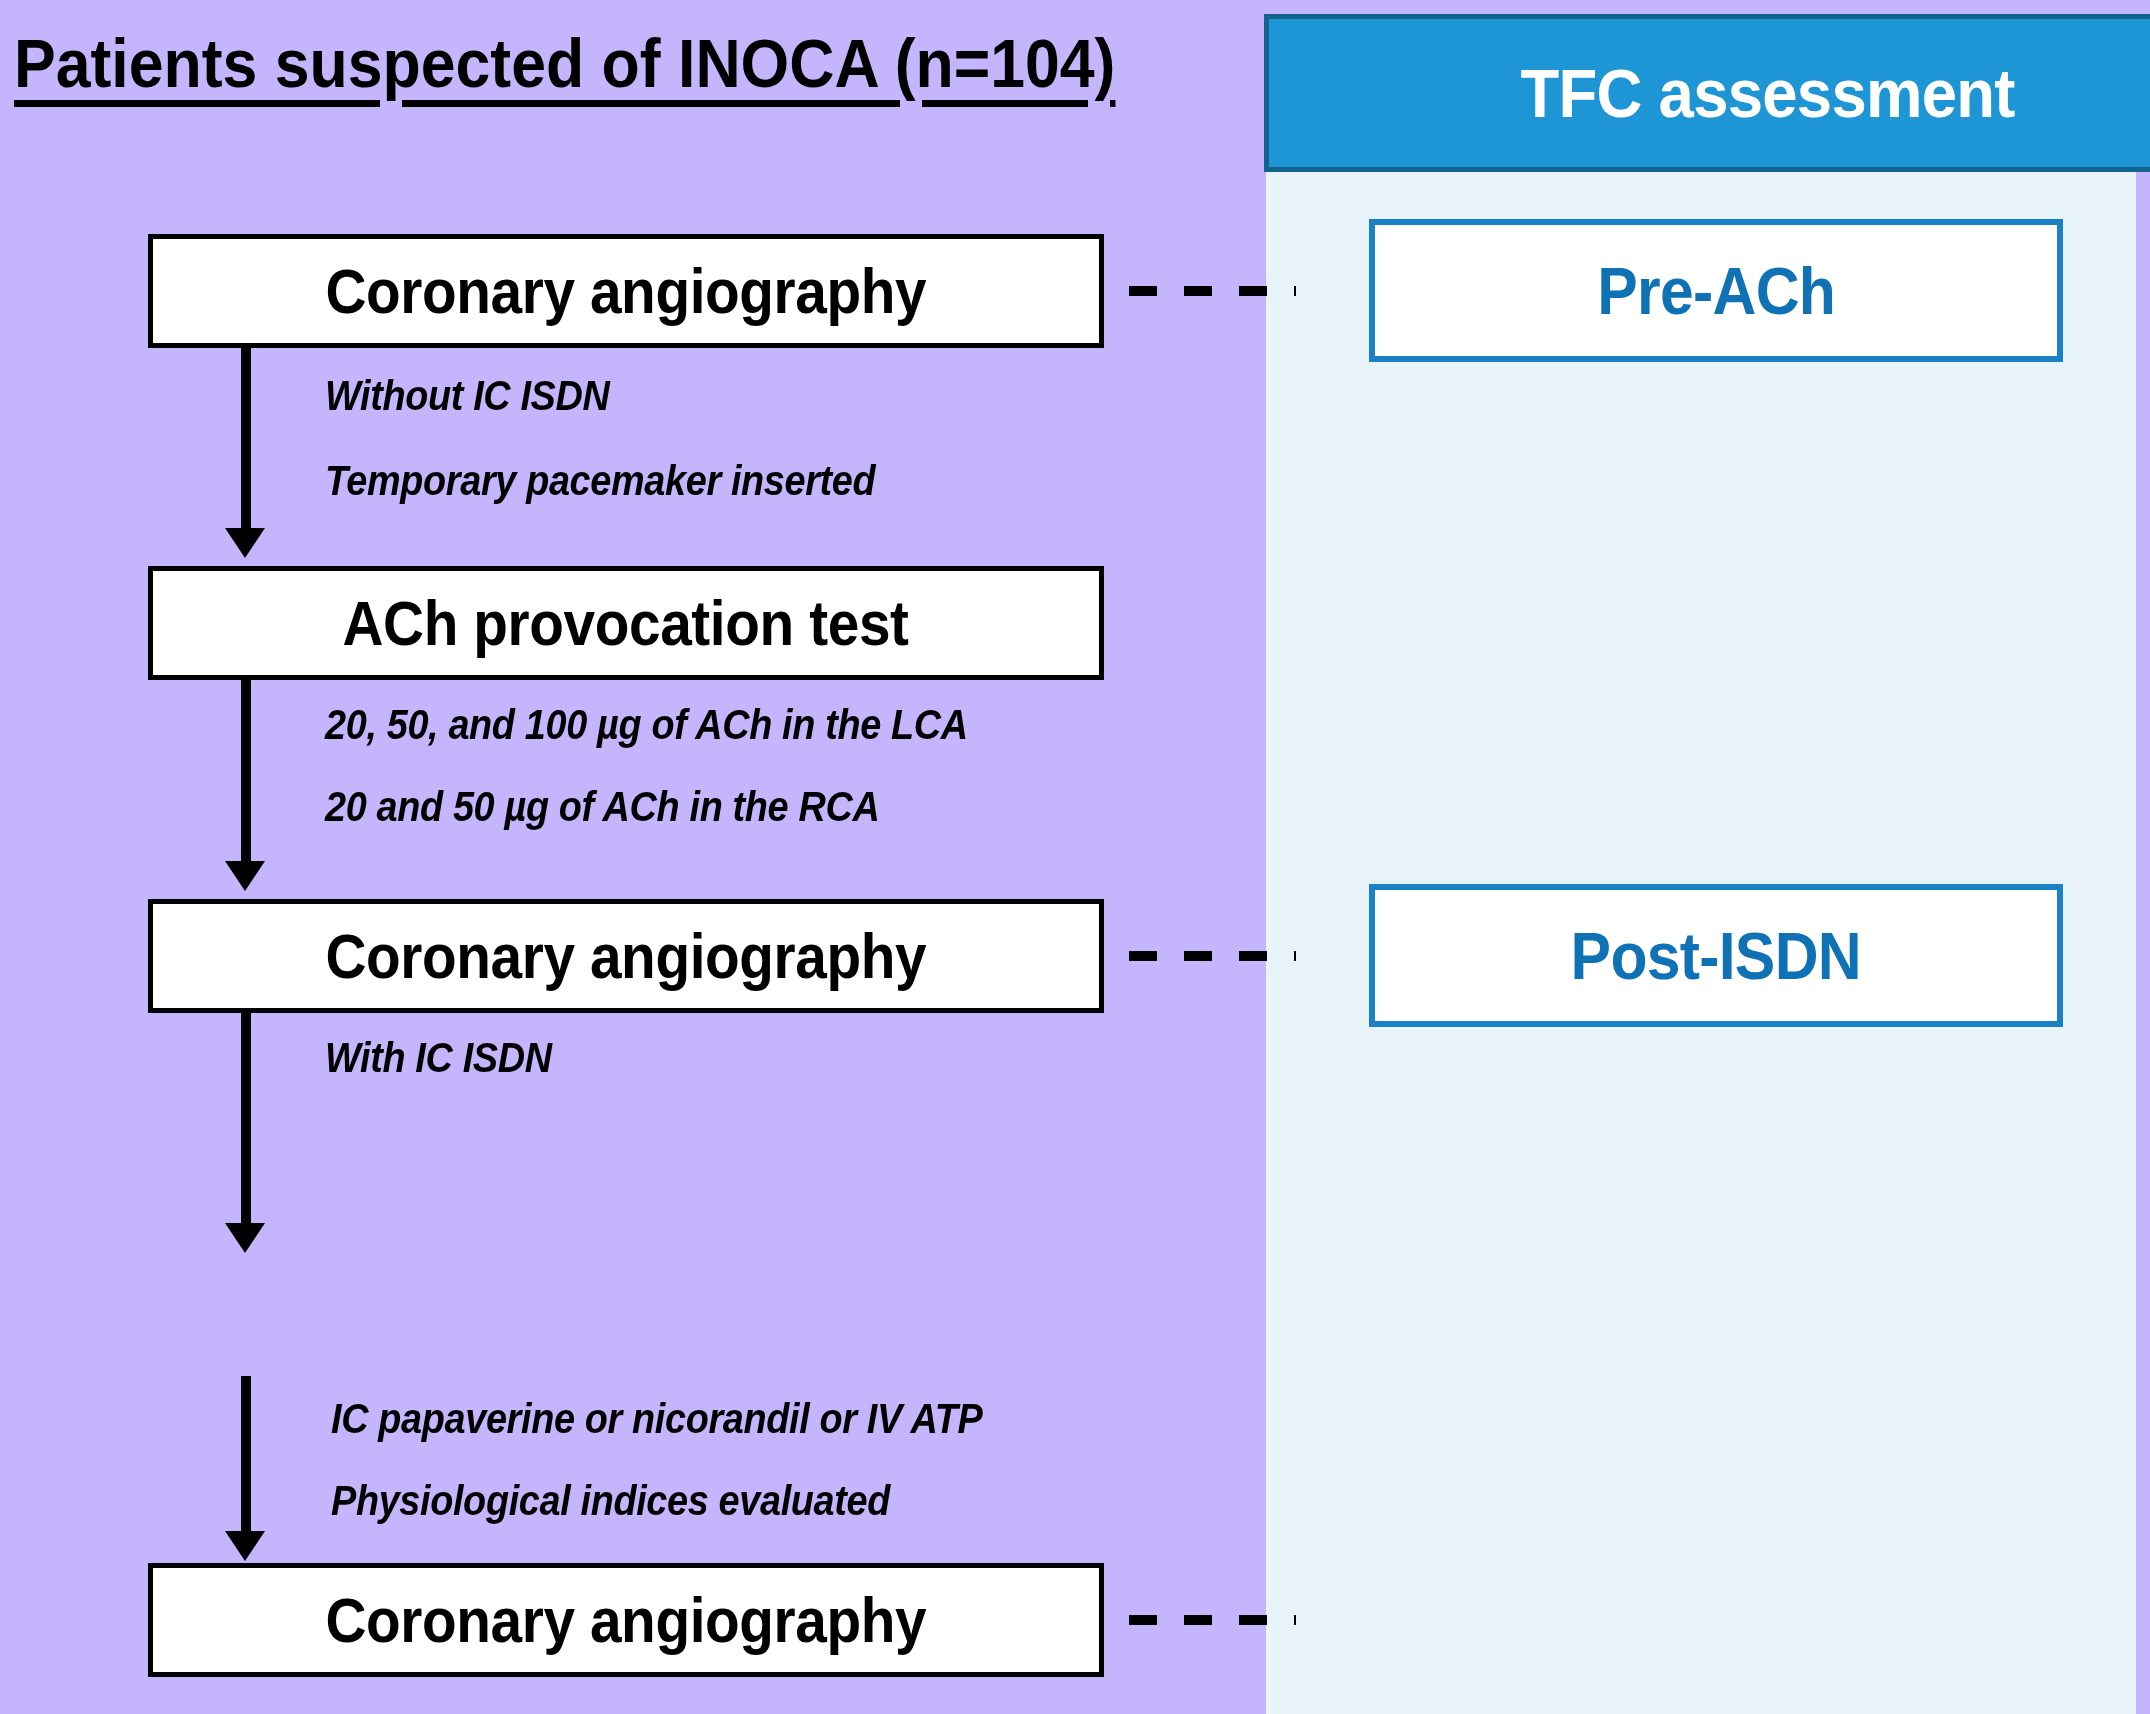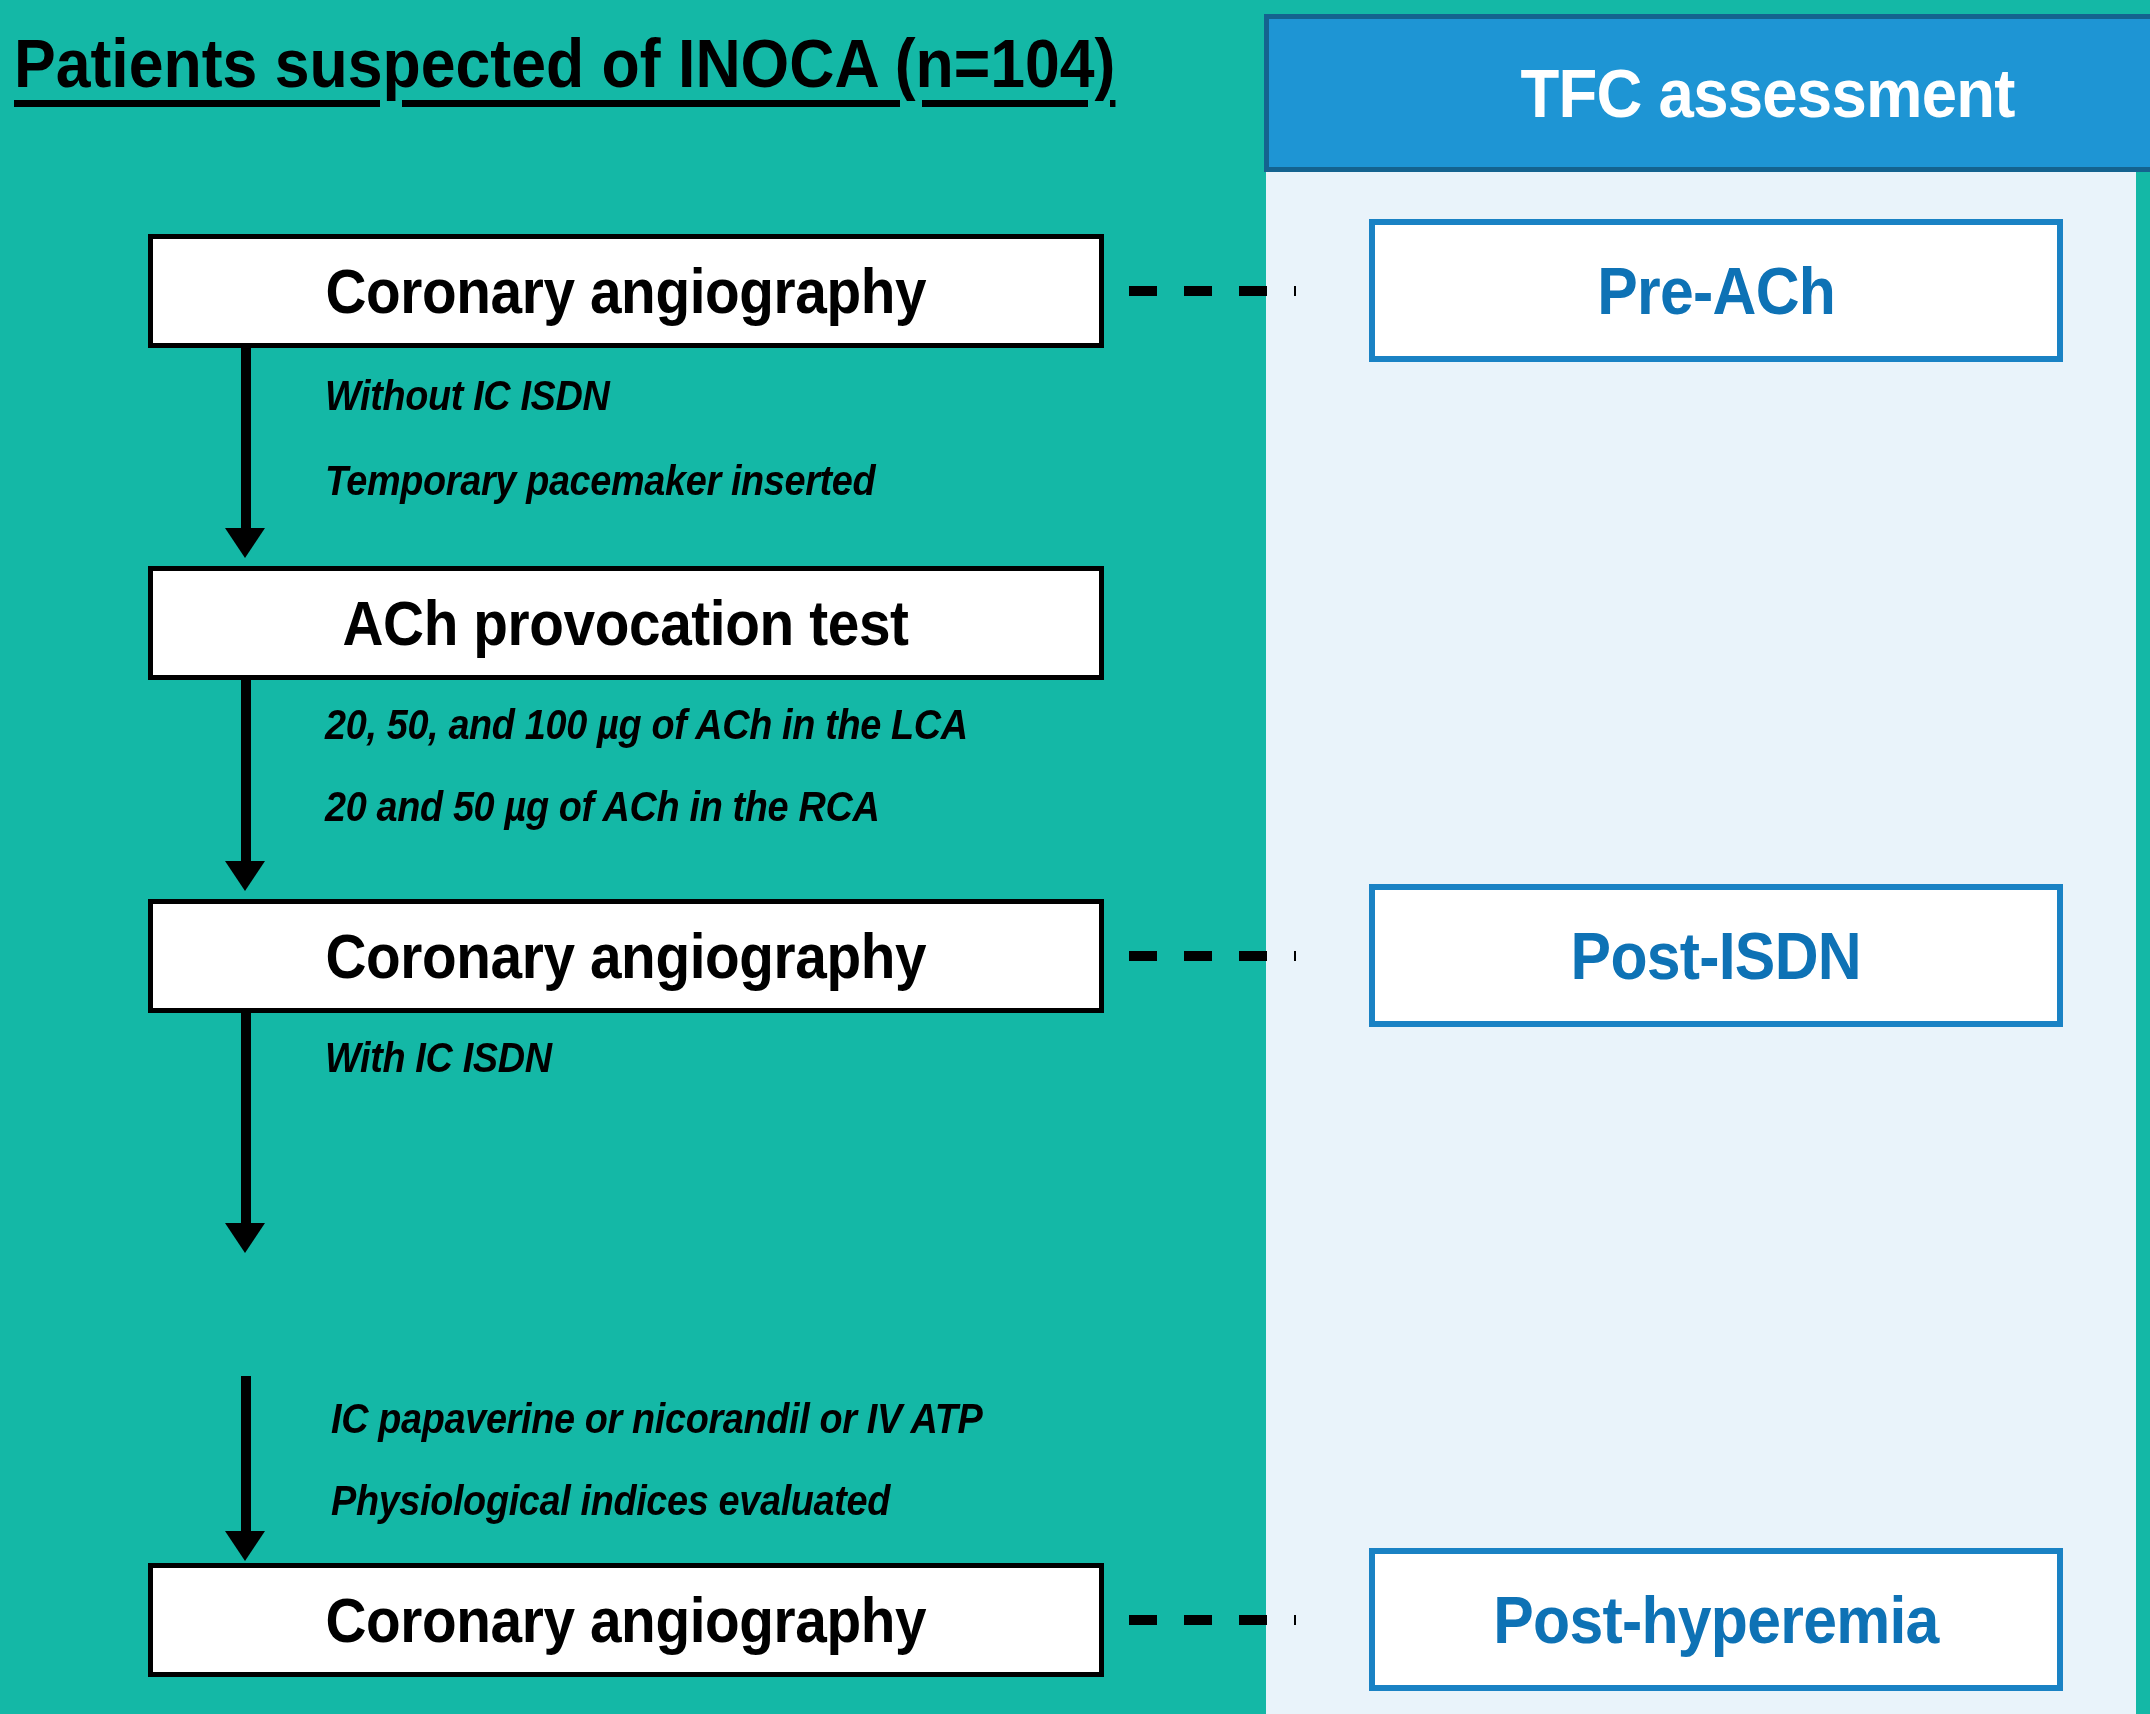"Patients suspected of INOCA (n=104)" #canvas { background: #14b8a6 -> #c4b5fd }
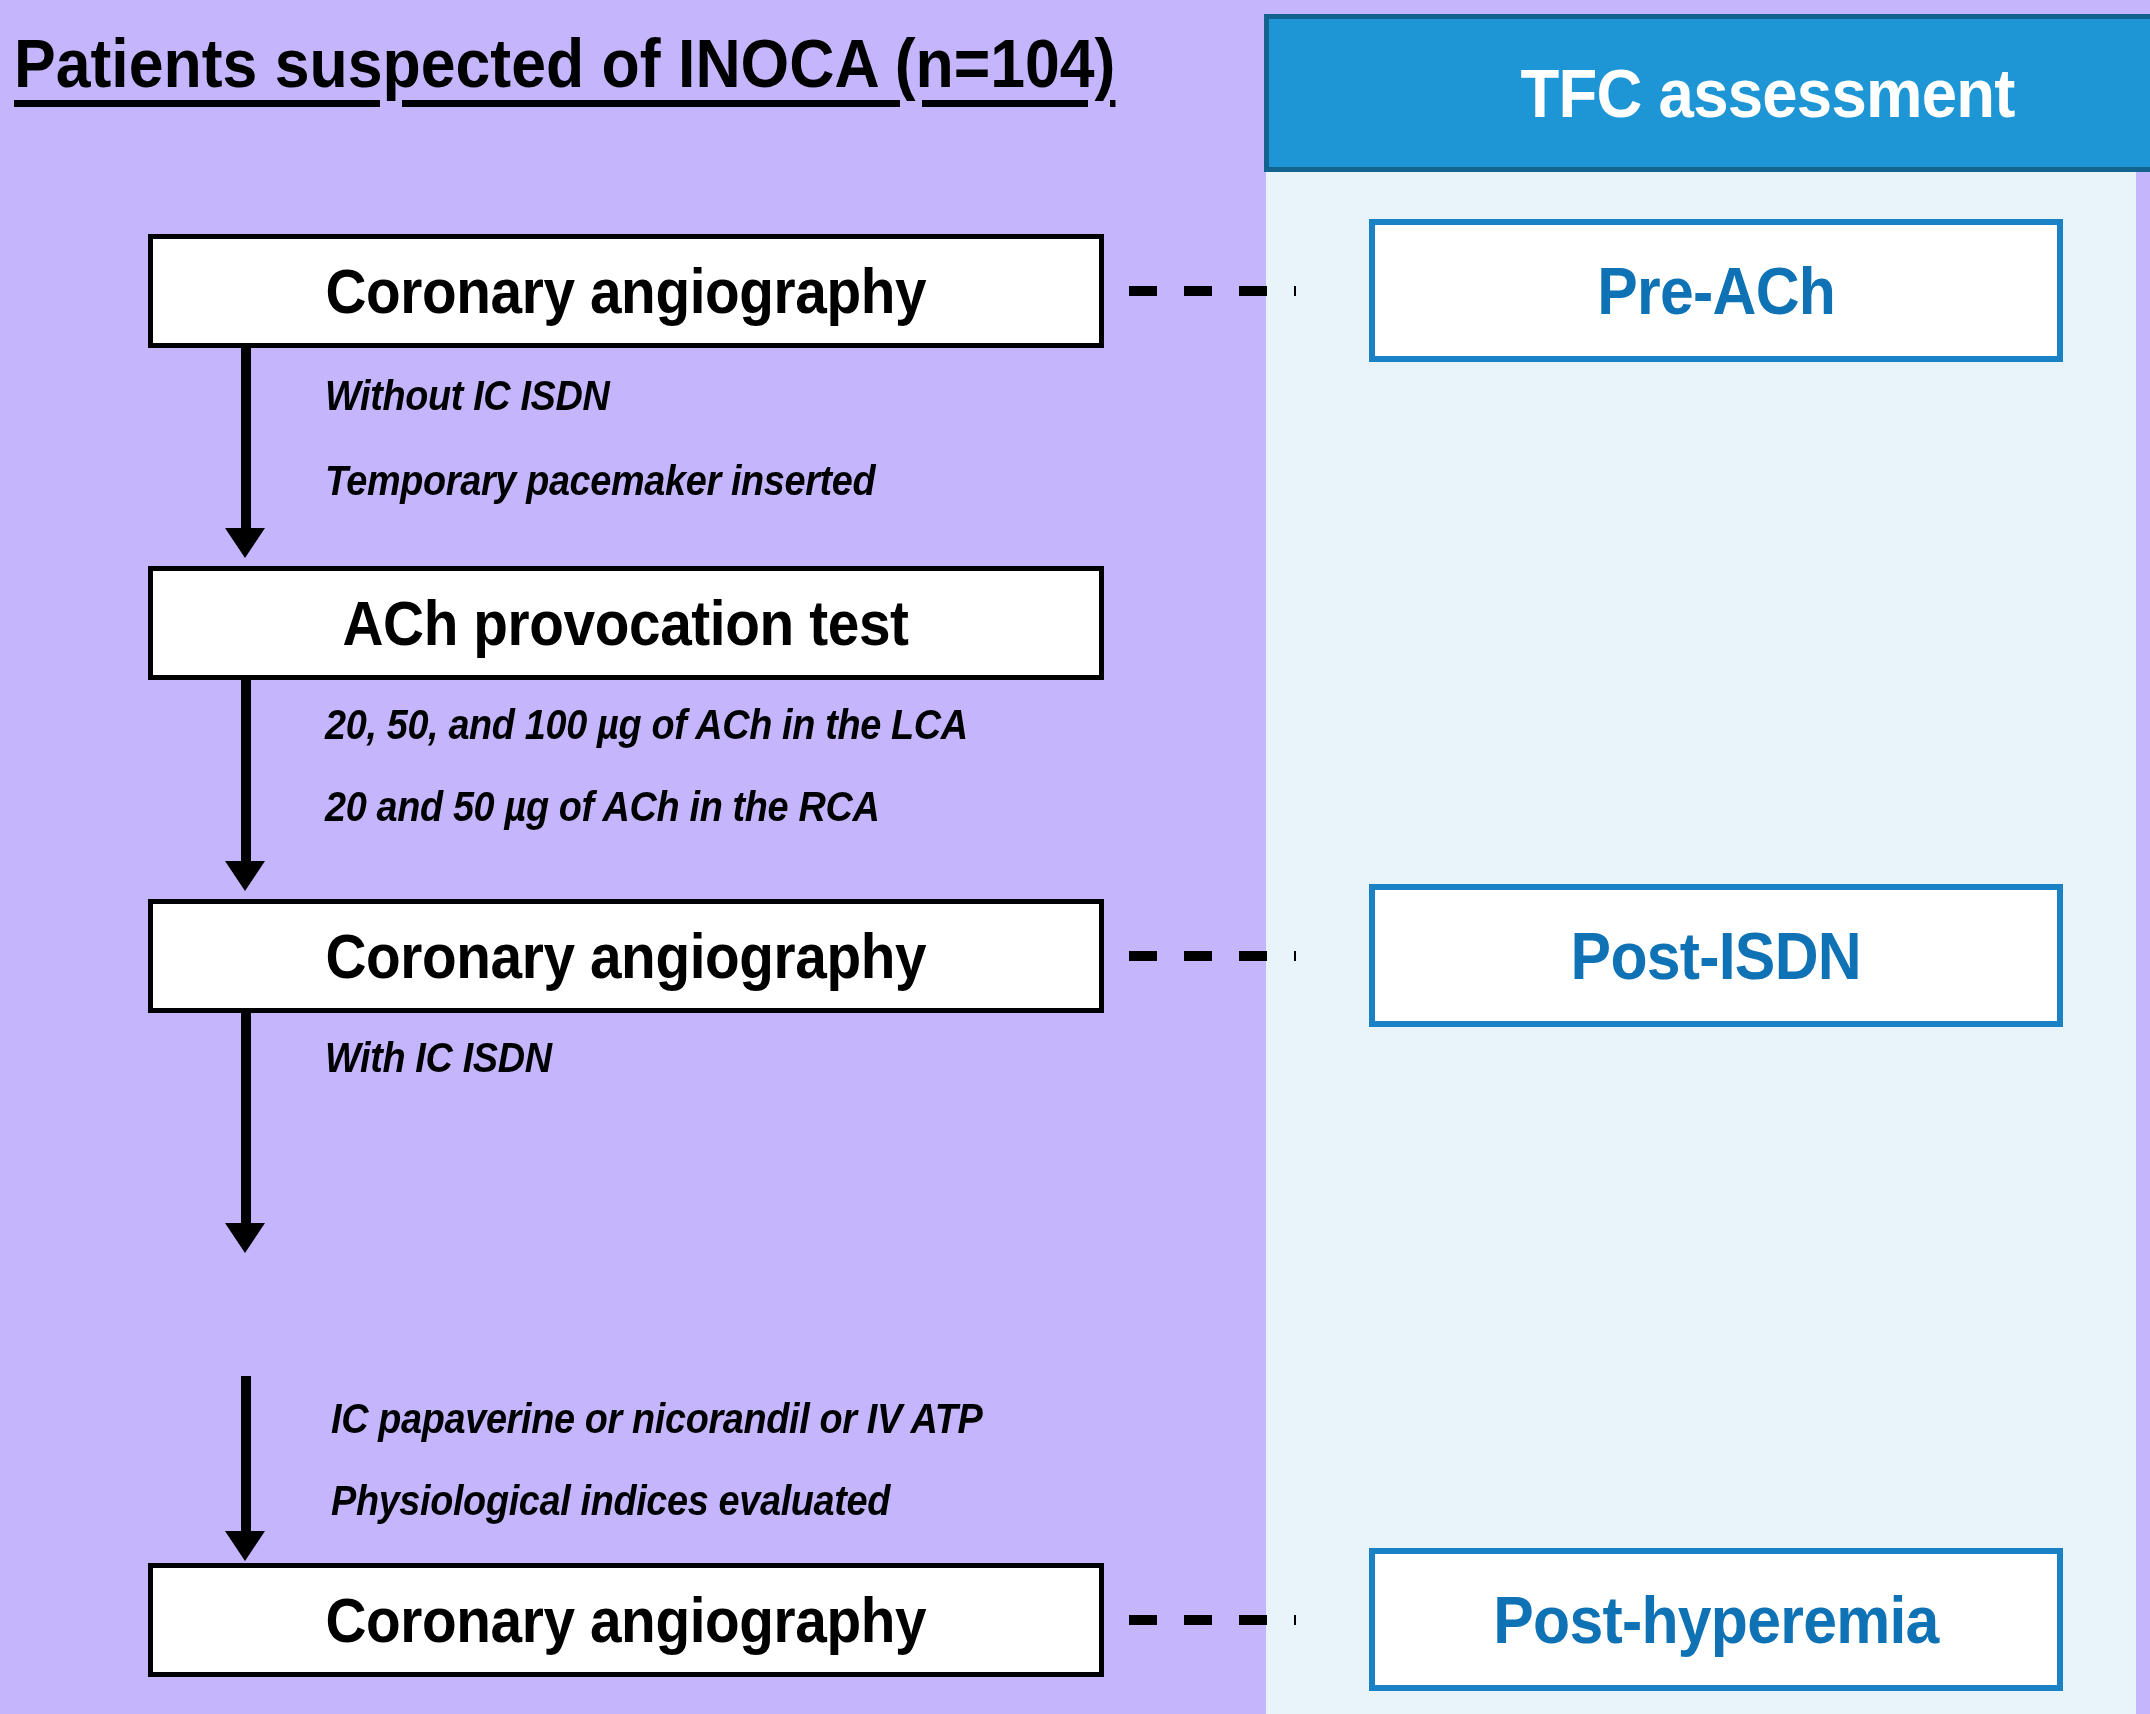"Post-hyperemia" div.tfc-box { html: <div> <span>Post-hyperemia</span> </div> -> none }
